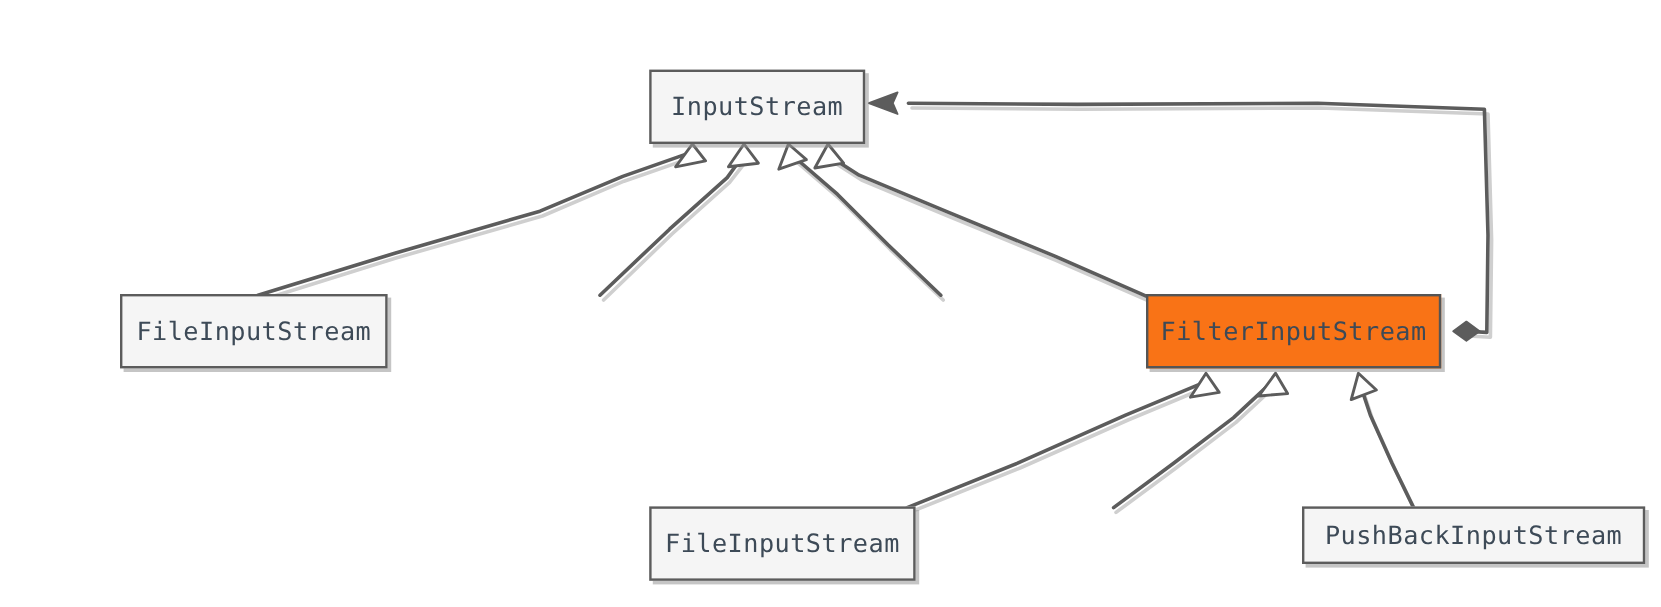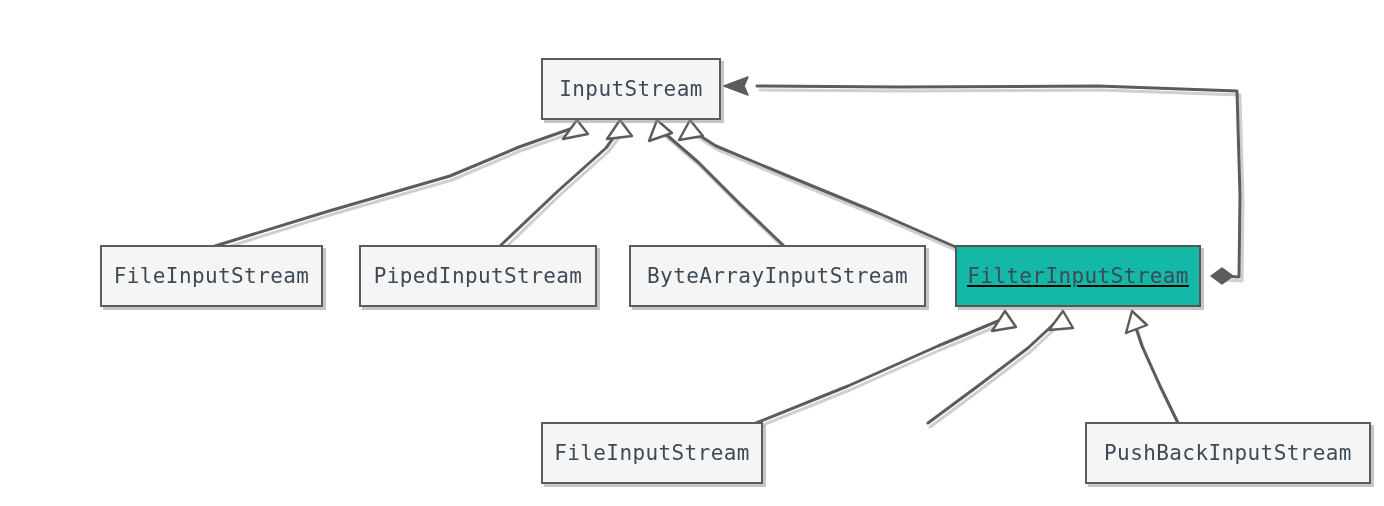"PipedInputStream" div.class-node { html: <div> <span>PipedInputStream</span> </div> -> none }
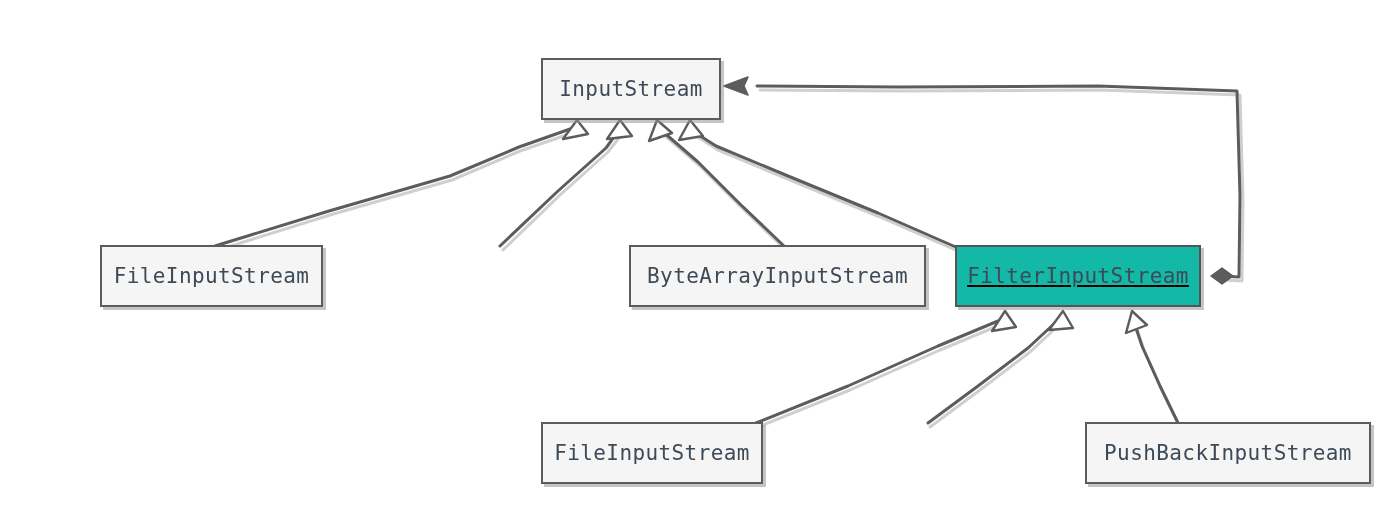"ByteArrayInputStream" div.class-node { html: <div> <span>ByteArrayInputStream</span> </div> -> none }
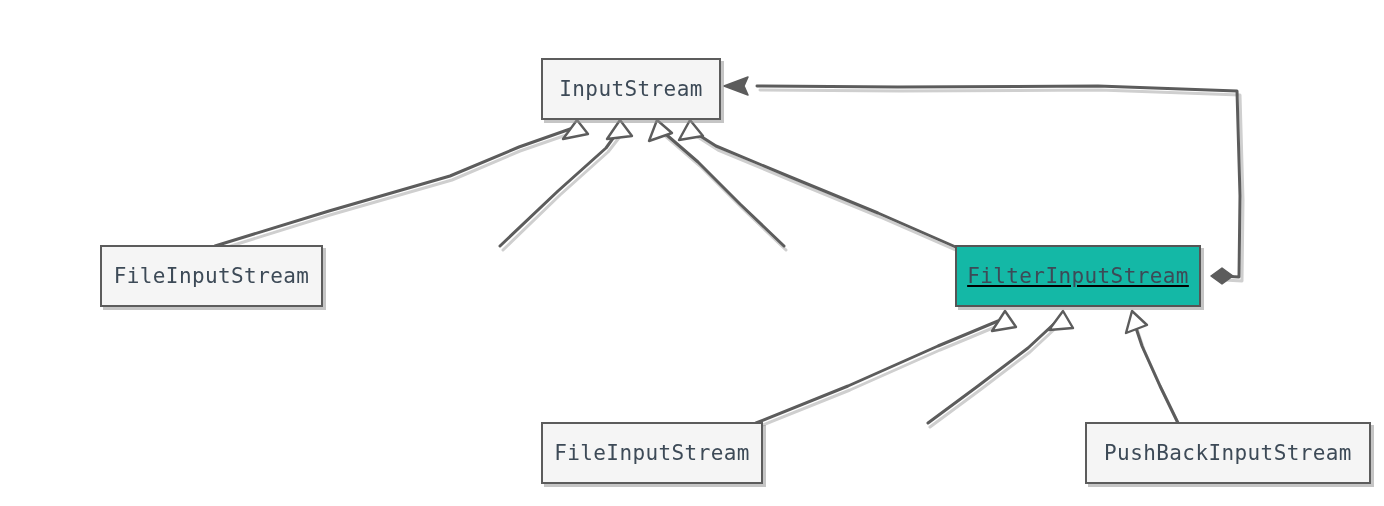"FilterInputStream" .class-node.is-highlighted { background: #14b8a6 -> #f97316; text-decoration: underline -> none }
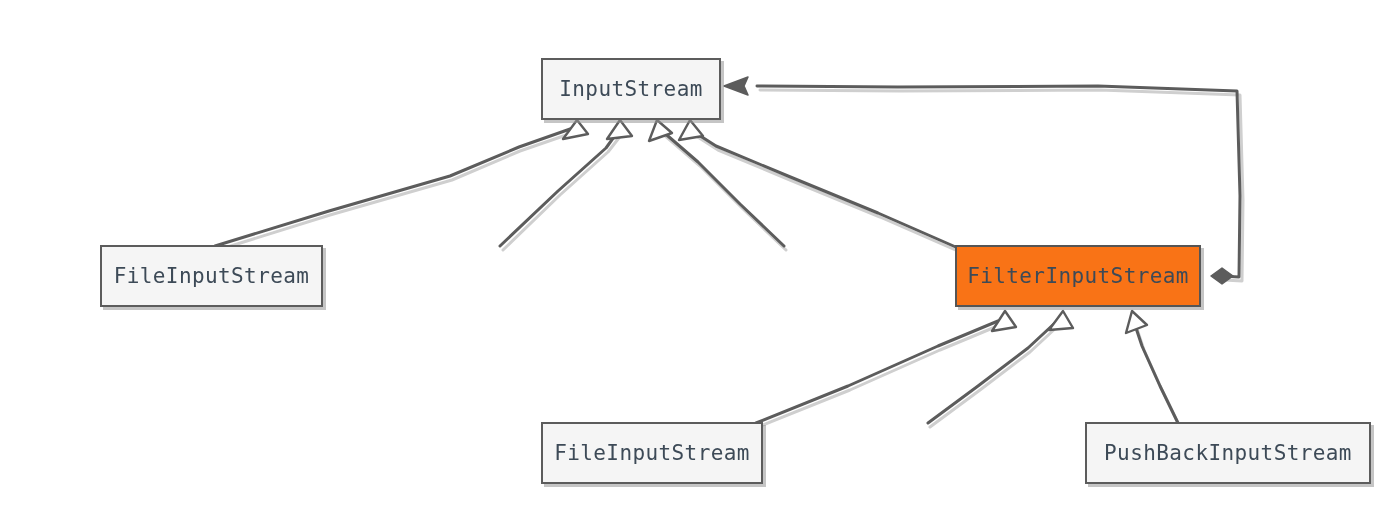"PushBackInputStream" div.class-node { height: 62px -> 48px }
